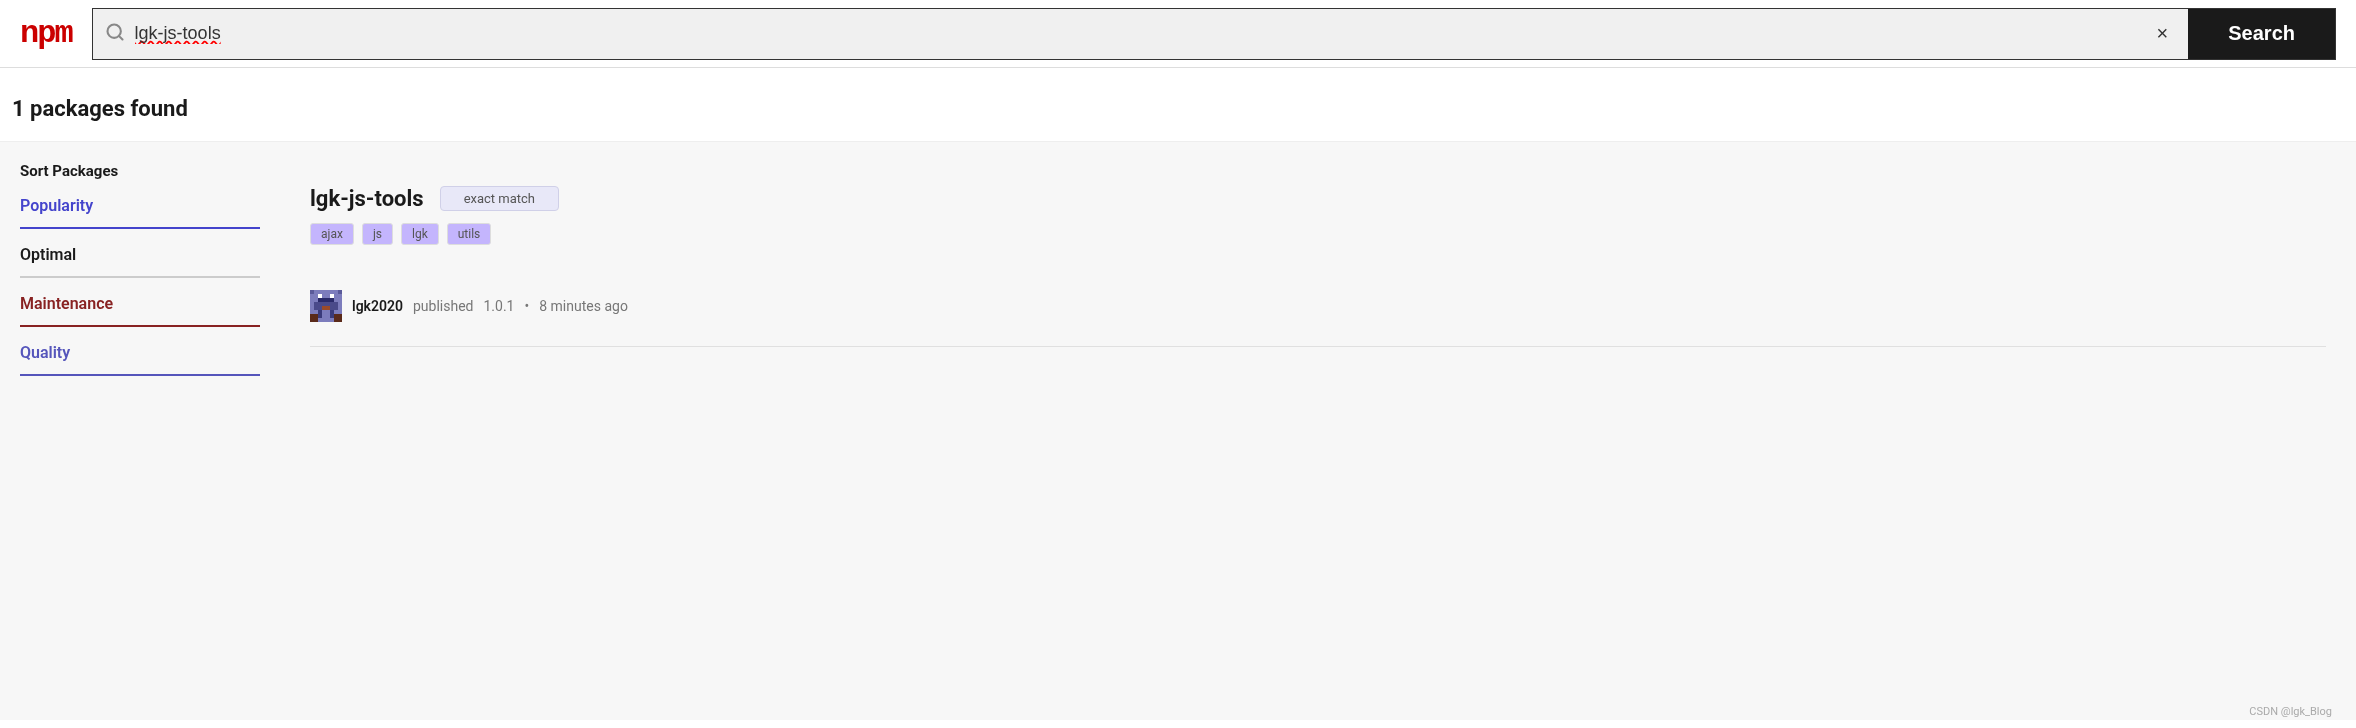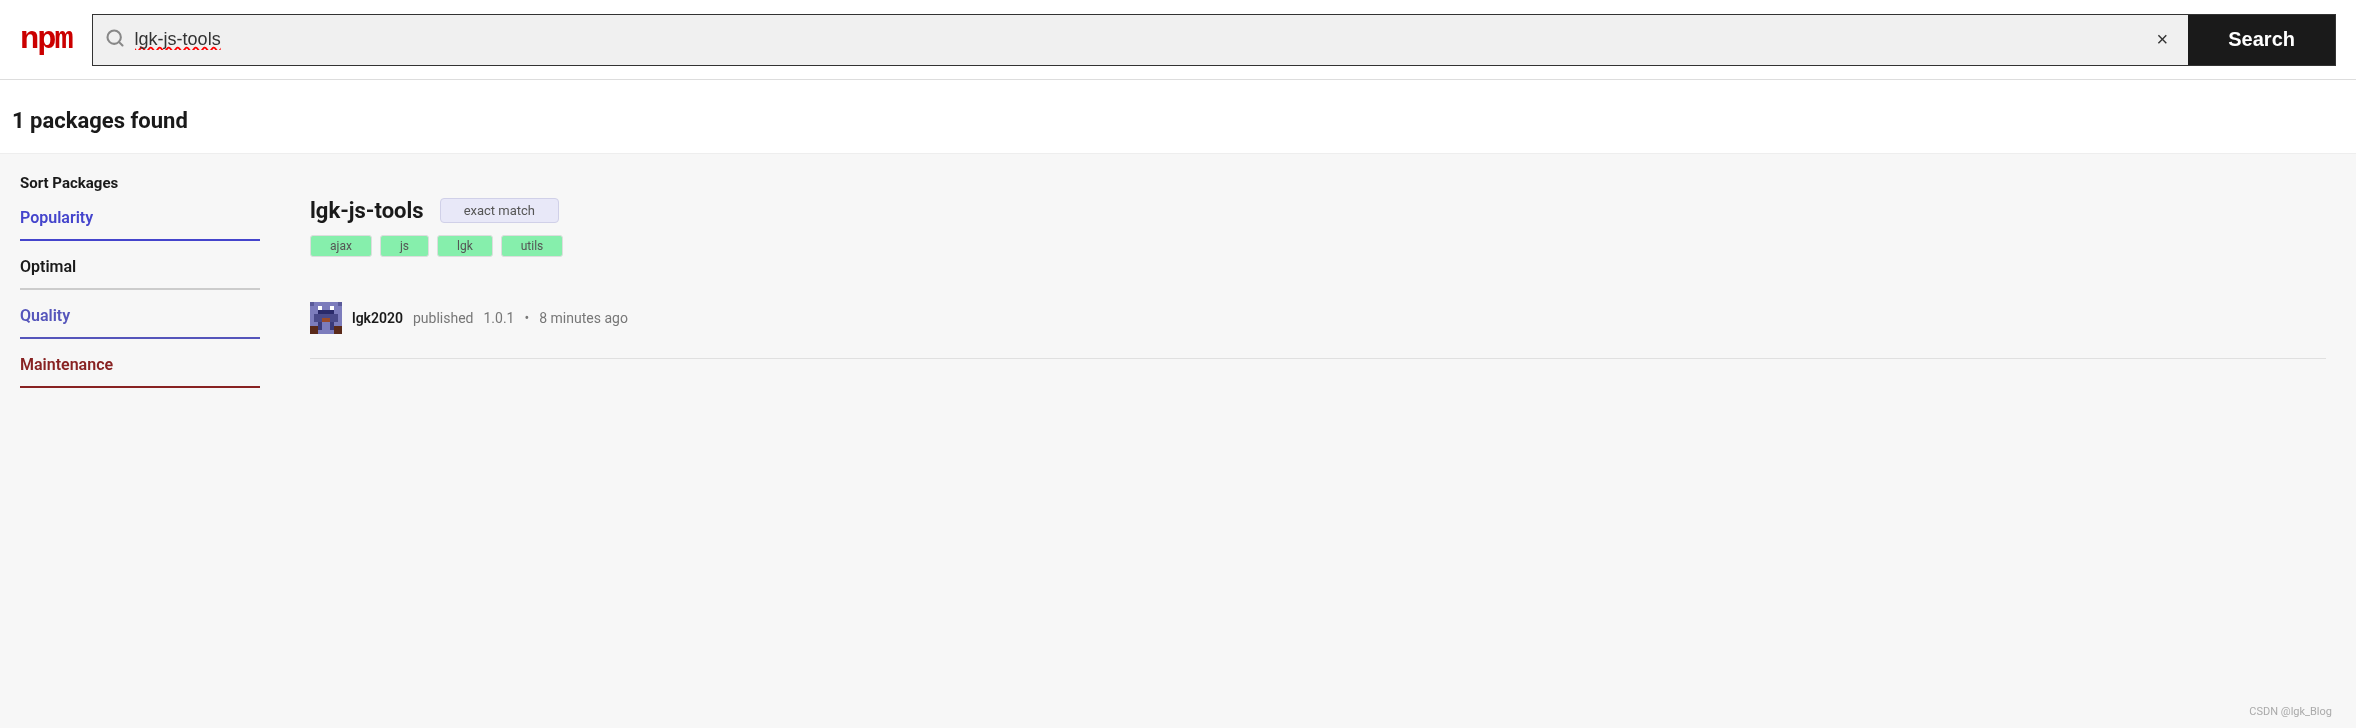"npm" .header { height: 80px -> 68px }
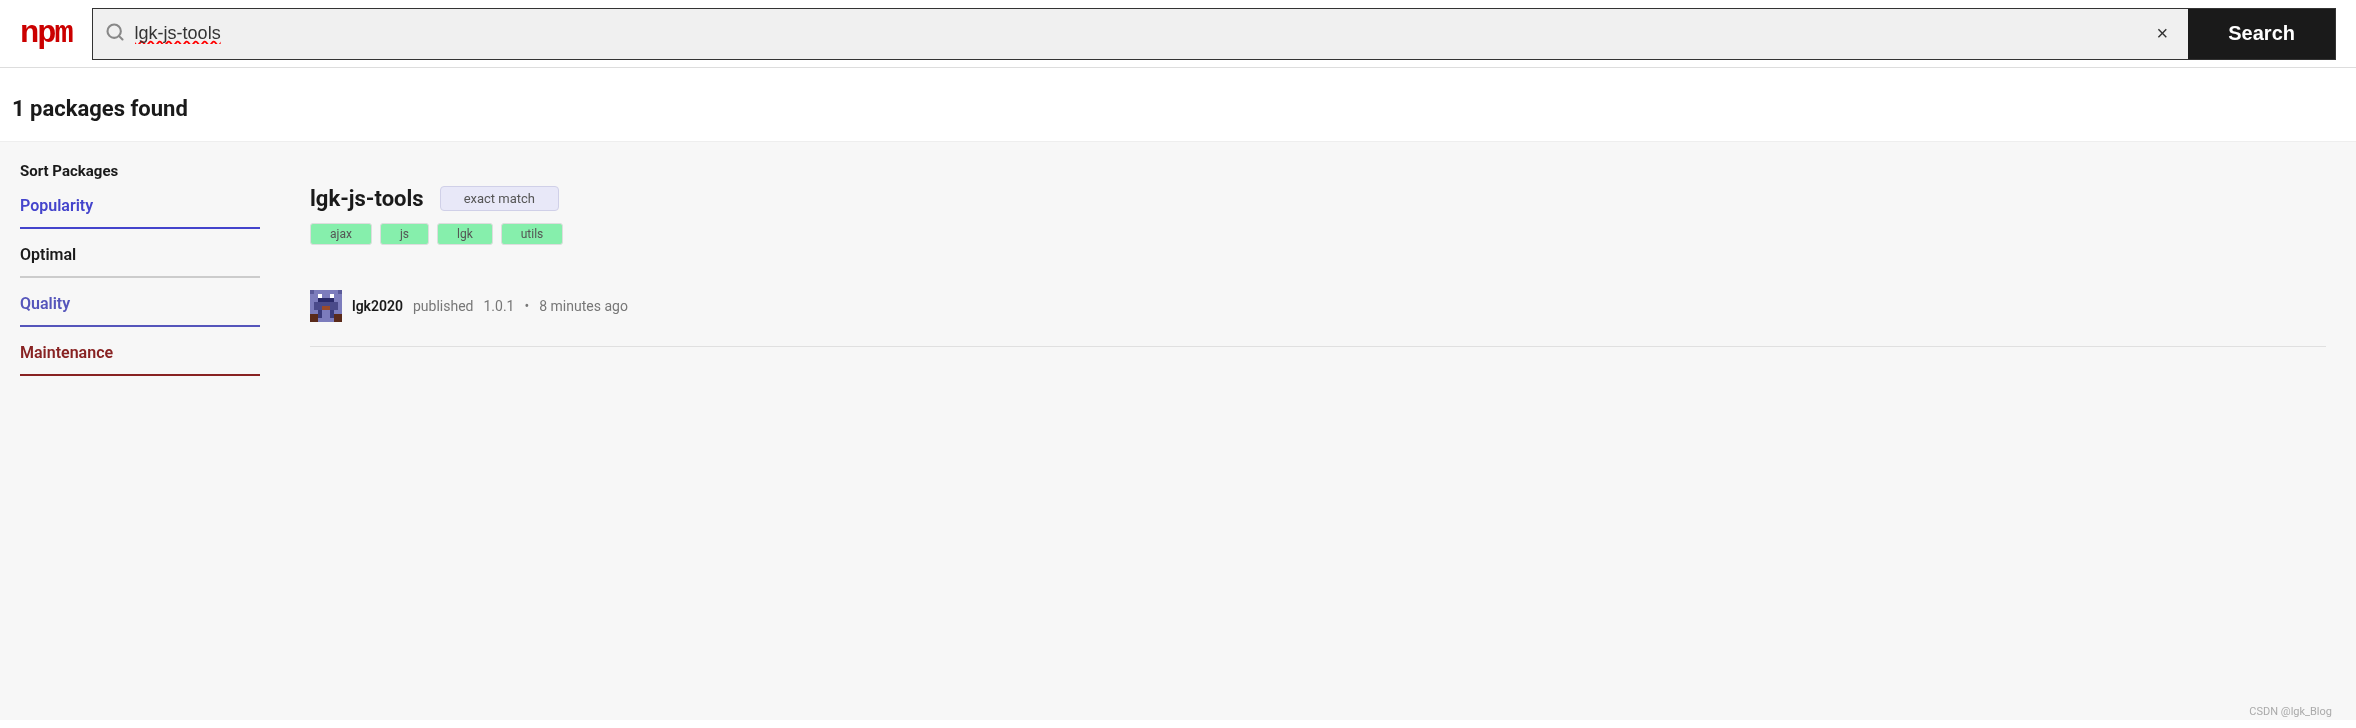"ajax" .tag { background: #86efac -> #c4b5fd; padding: 3px 19px -> 3px 10px }
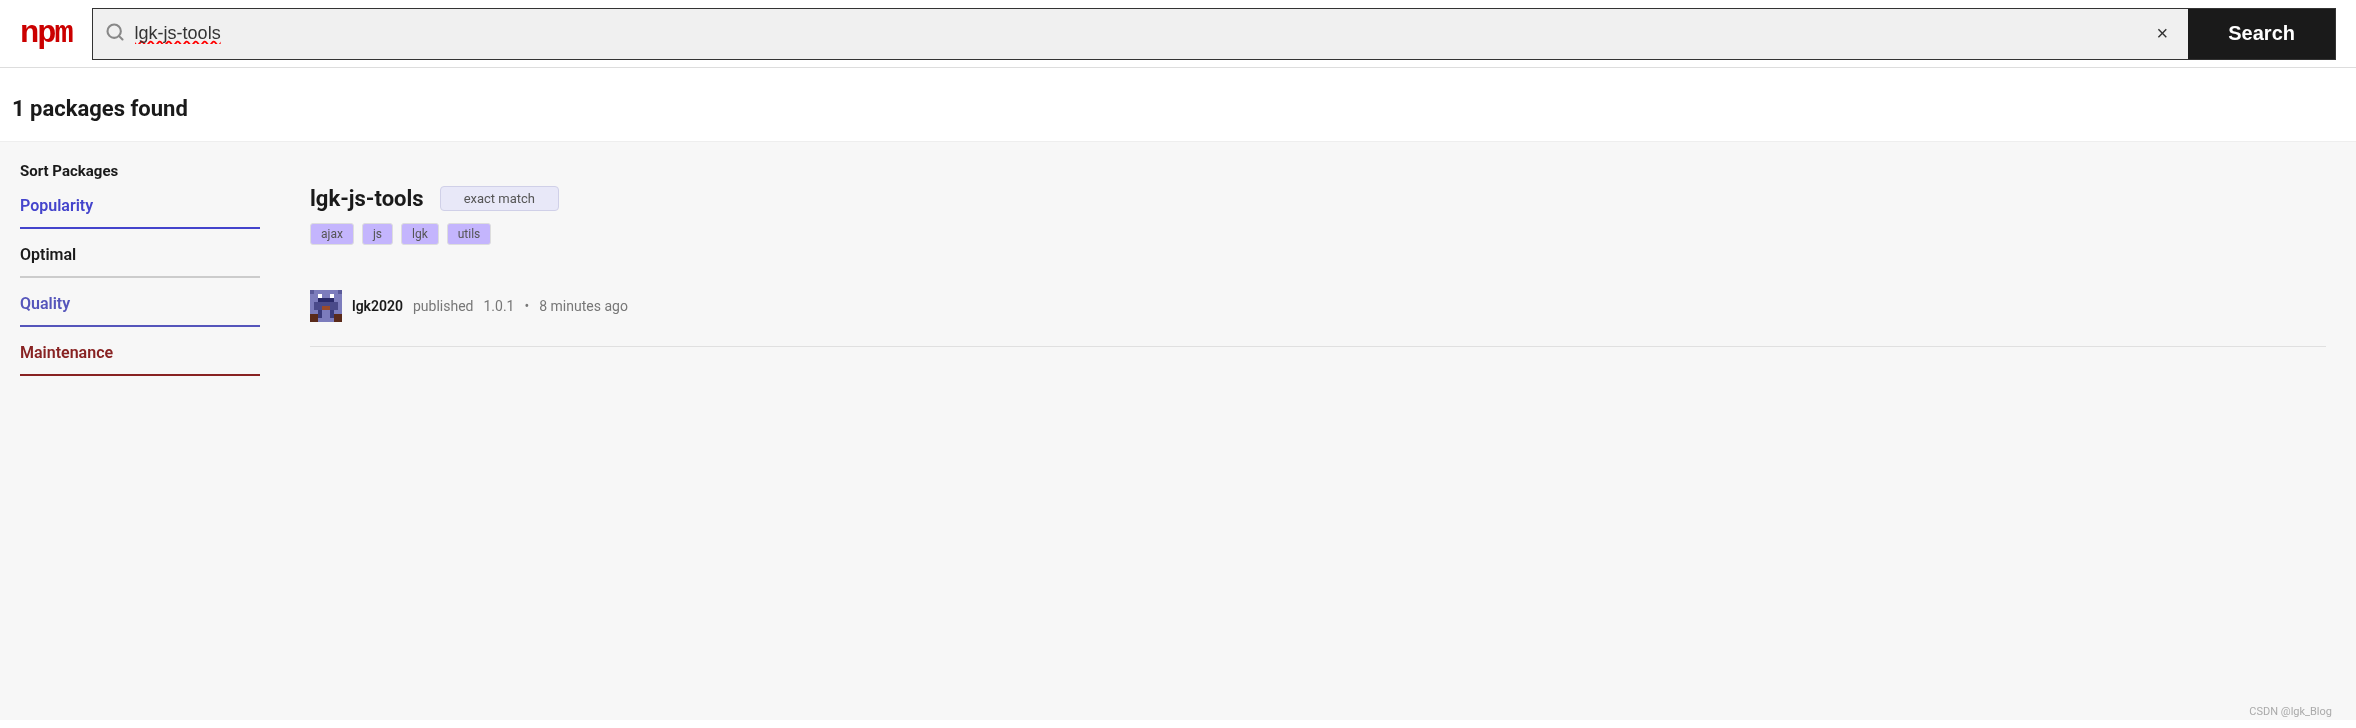"Quality" a.sort-item { order: before "Maintenance" -> after "Maintenance" }
